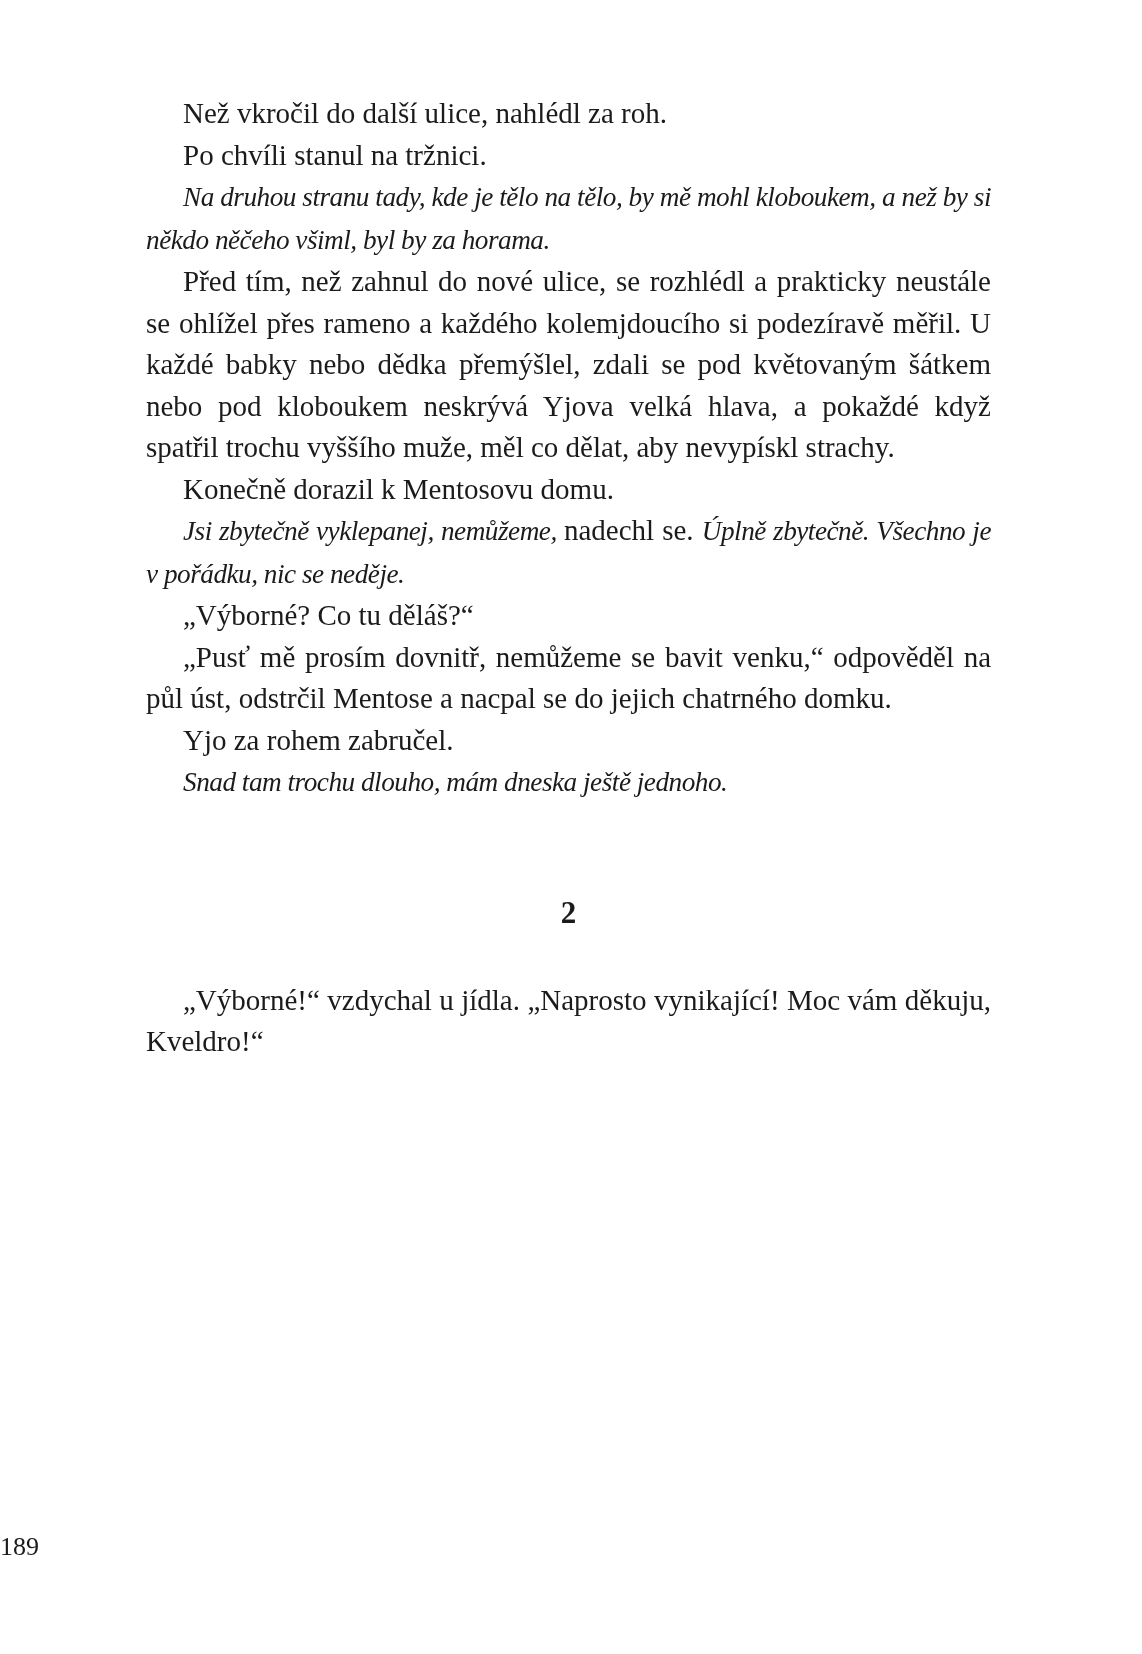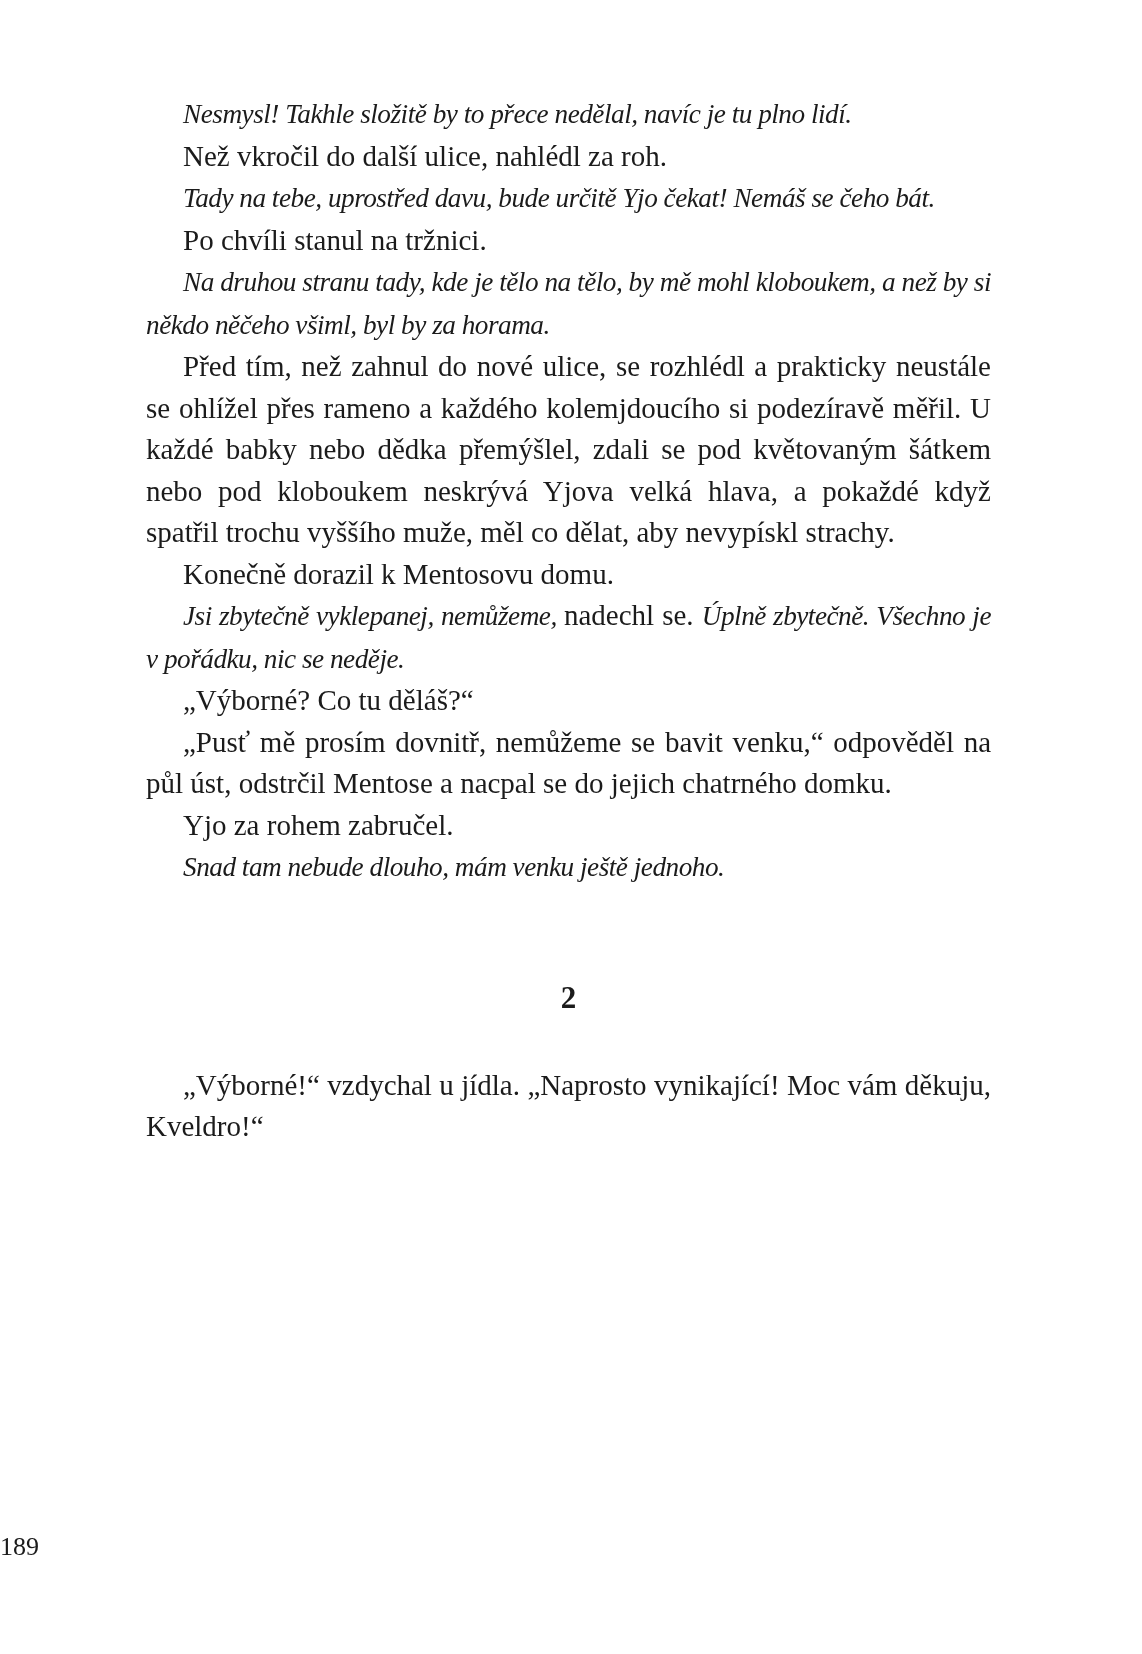"Nesmysl! Takhle složitě by to" p.para { html: <p><span>Nesmysl! Takhle složitě by to přece nedělal, navíc je tu plno lidí.</span></p> -> none }
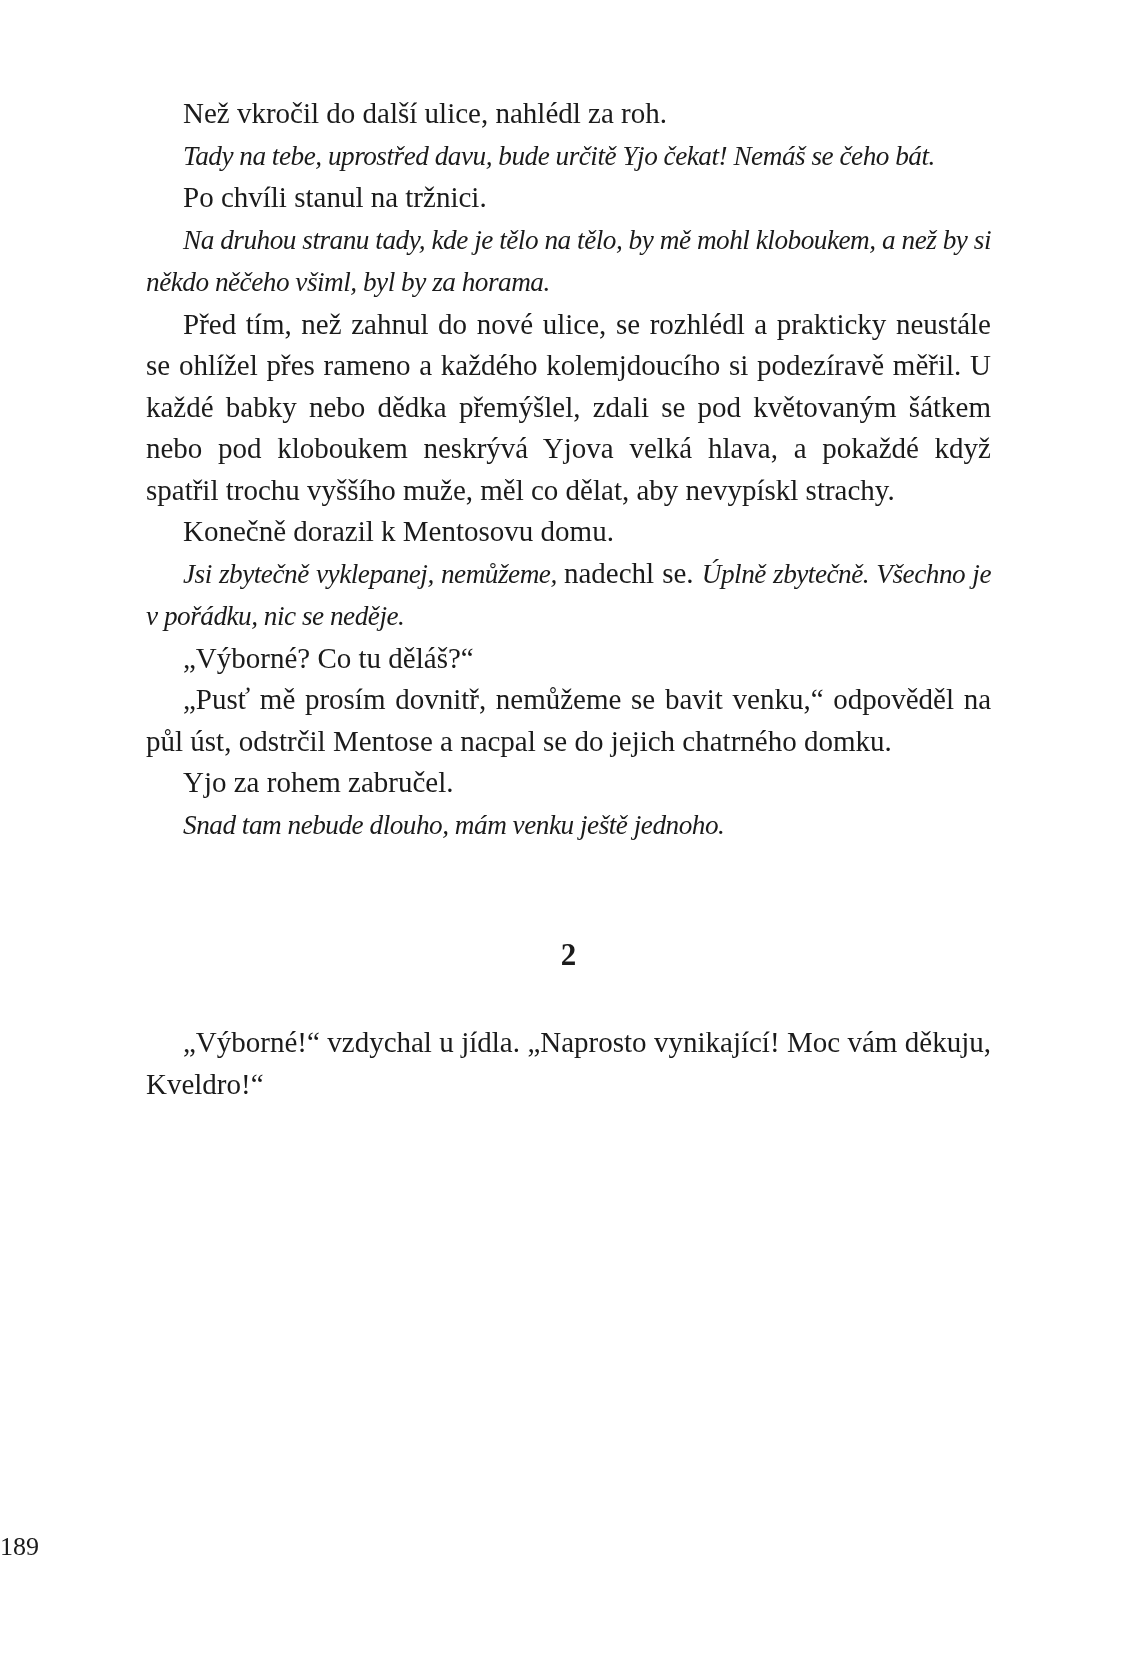"Tady na tebe, uprostřed davu," p.para { html: <p><span>Tady na tebe, uprostřed davu, bude určitě Yjo čekat! Nemáš se čeho bát.</span></p> -> none }
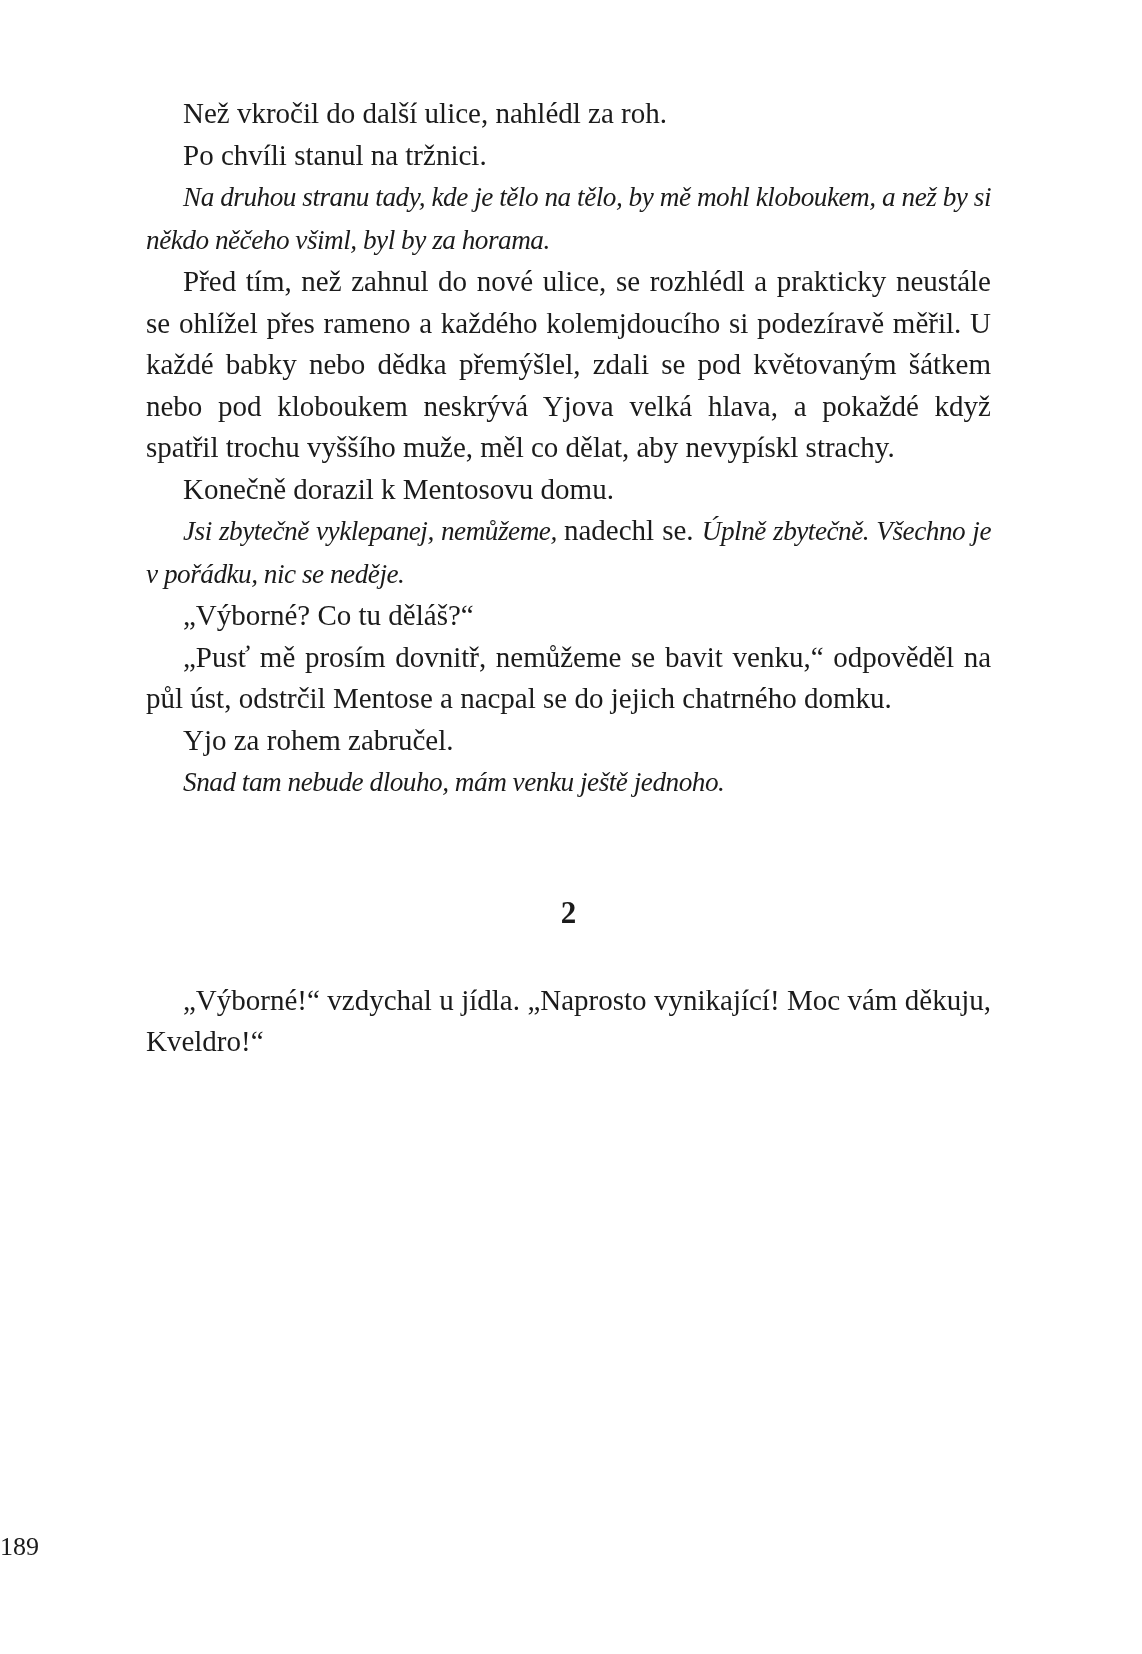"Snad tam nebude dlouho, mám" span.it { text: nebude dlouho, mám venku -> trochu dlouho, mám dneska }
